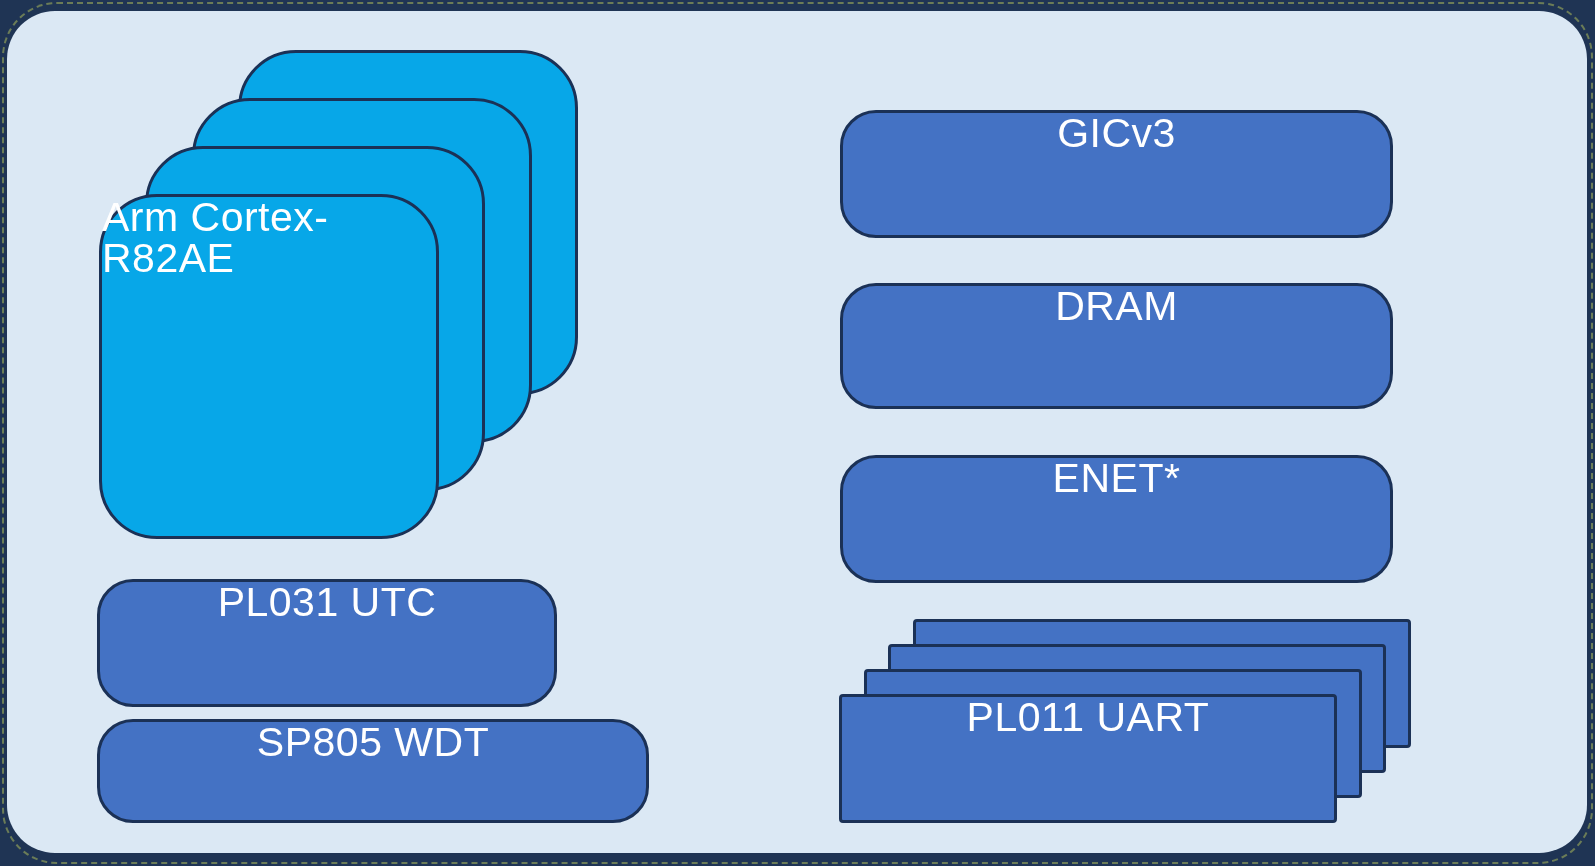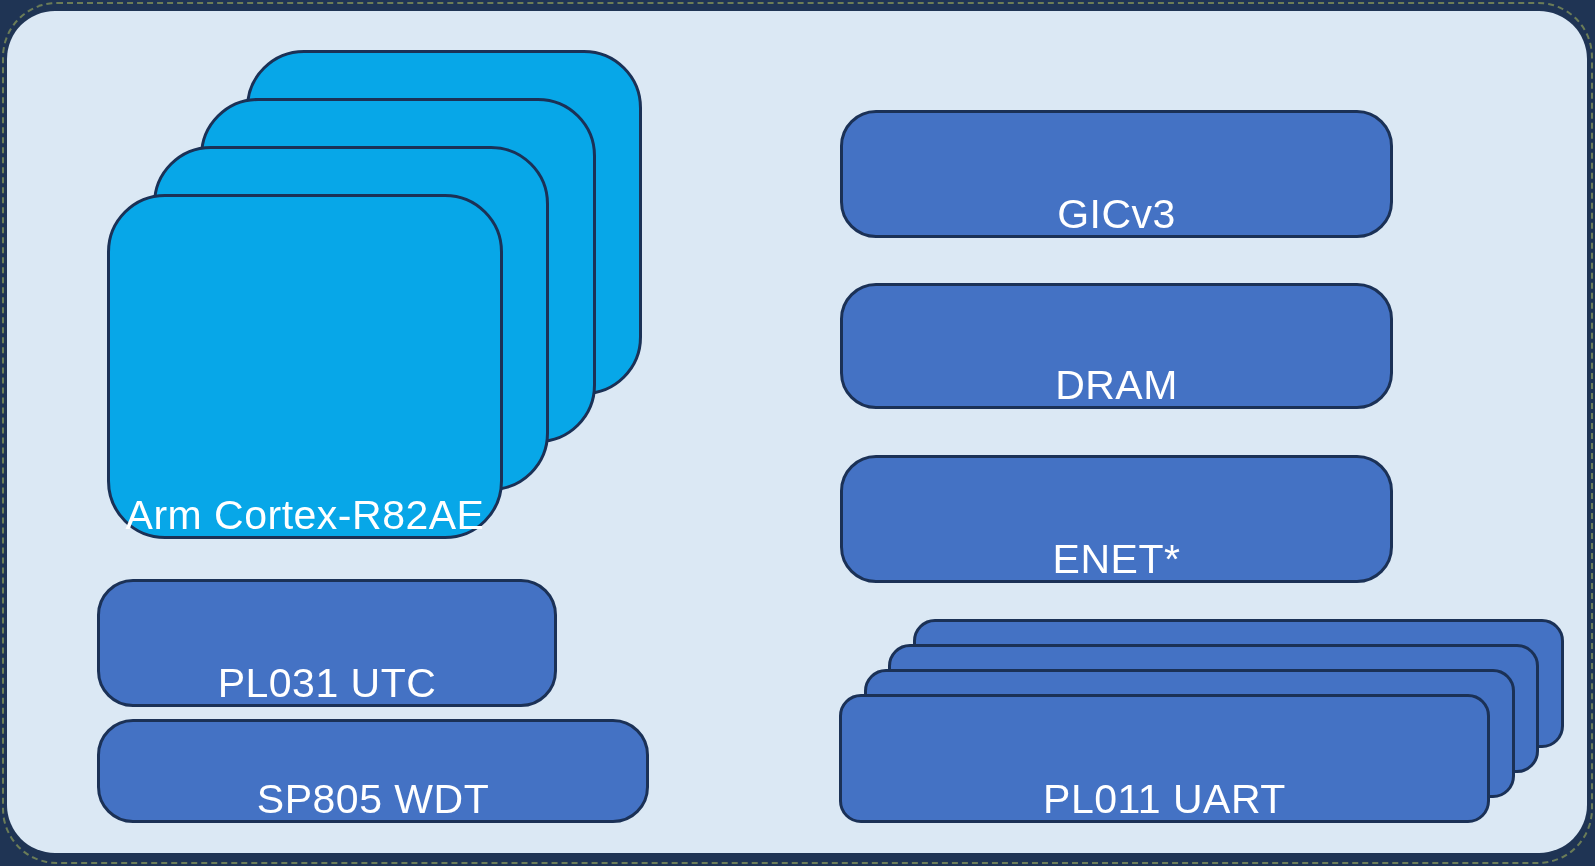"GICv3" .blockbox { align-items: flex-end -> flex-start }
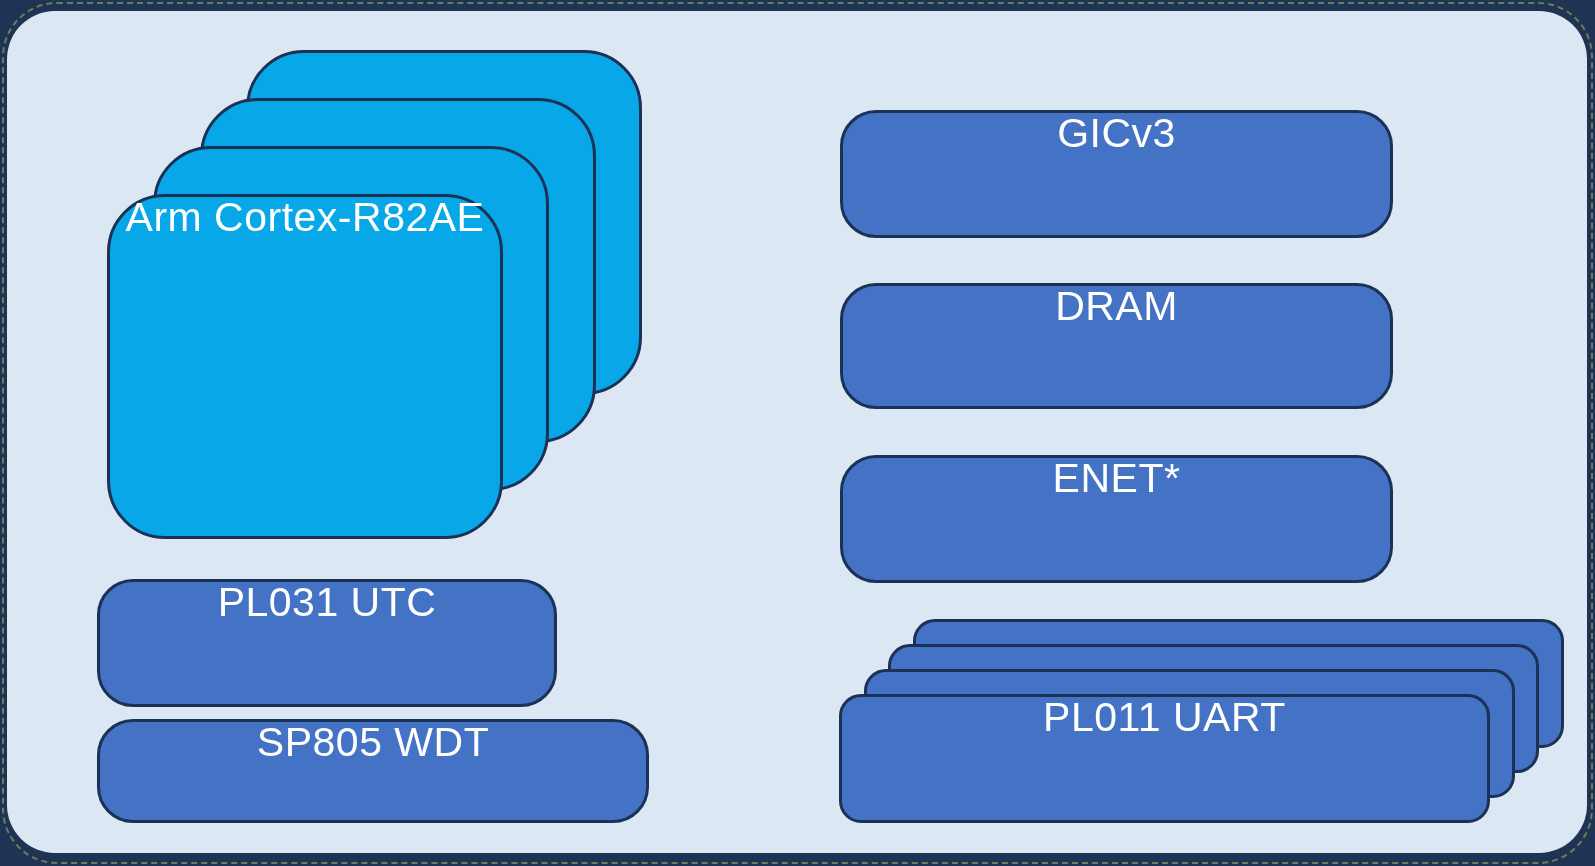"Arm Cortex-R82AE" .cpu-card { margin-left: 8px -> none; width: 396px -> 340px }
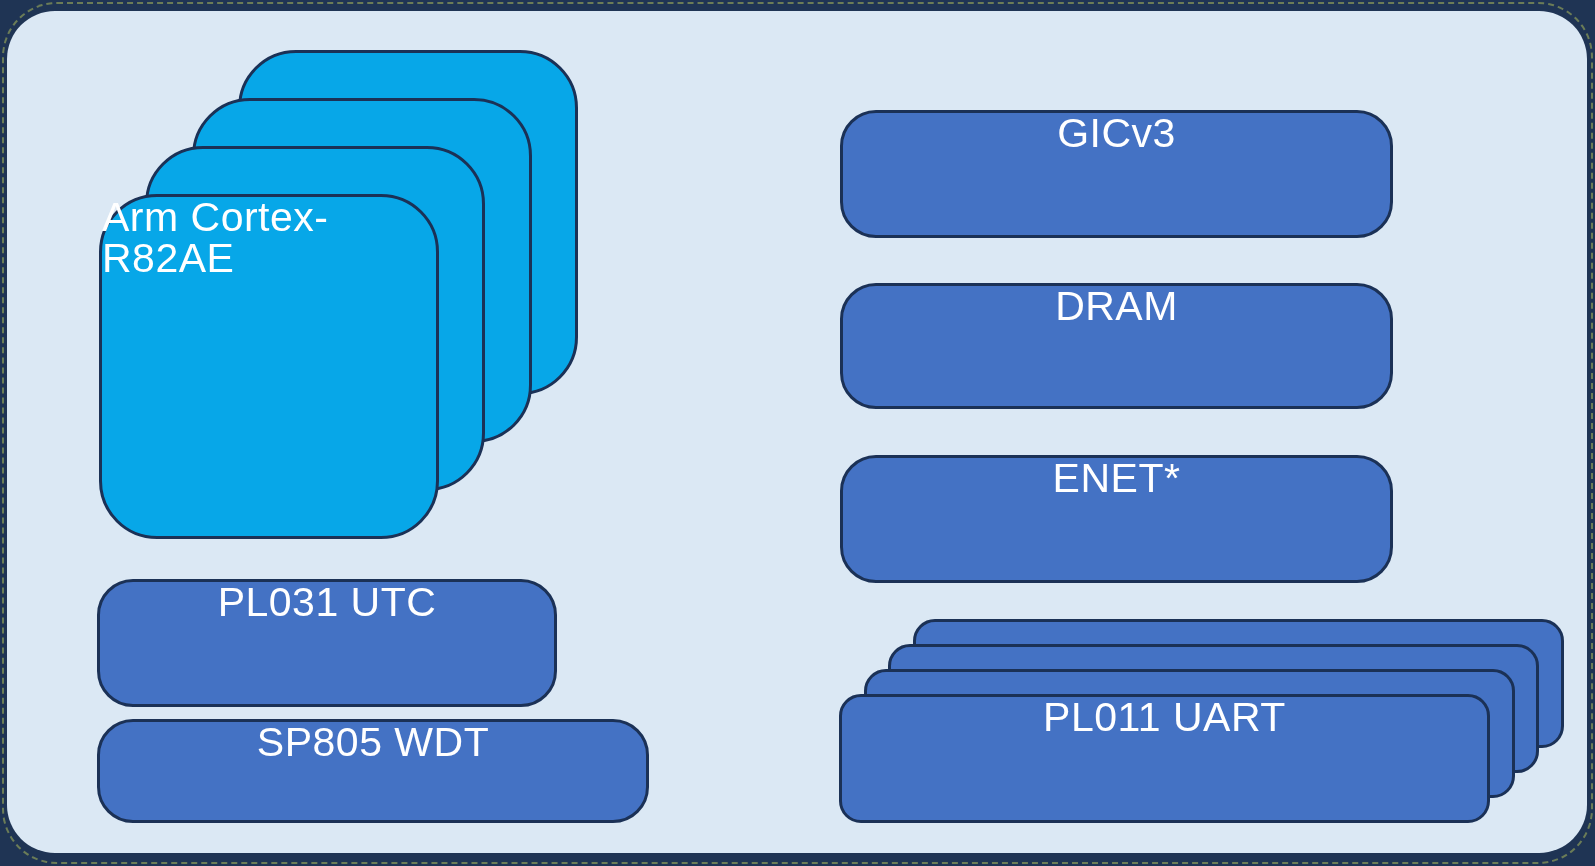"PL011 UART" .uart-card { border-radius: 22px -> 4px; width: 651px -> 498px }
